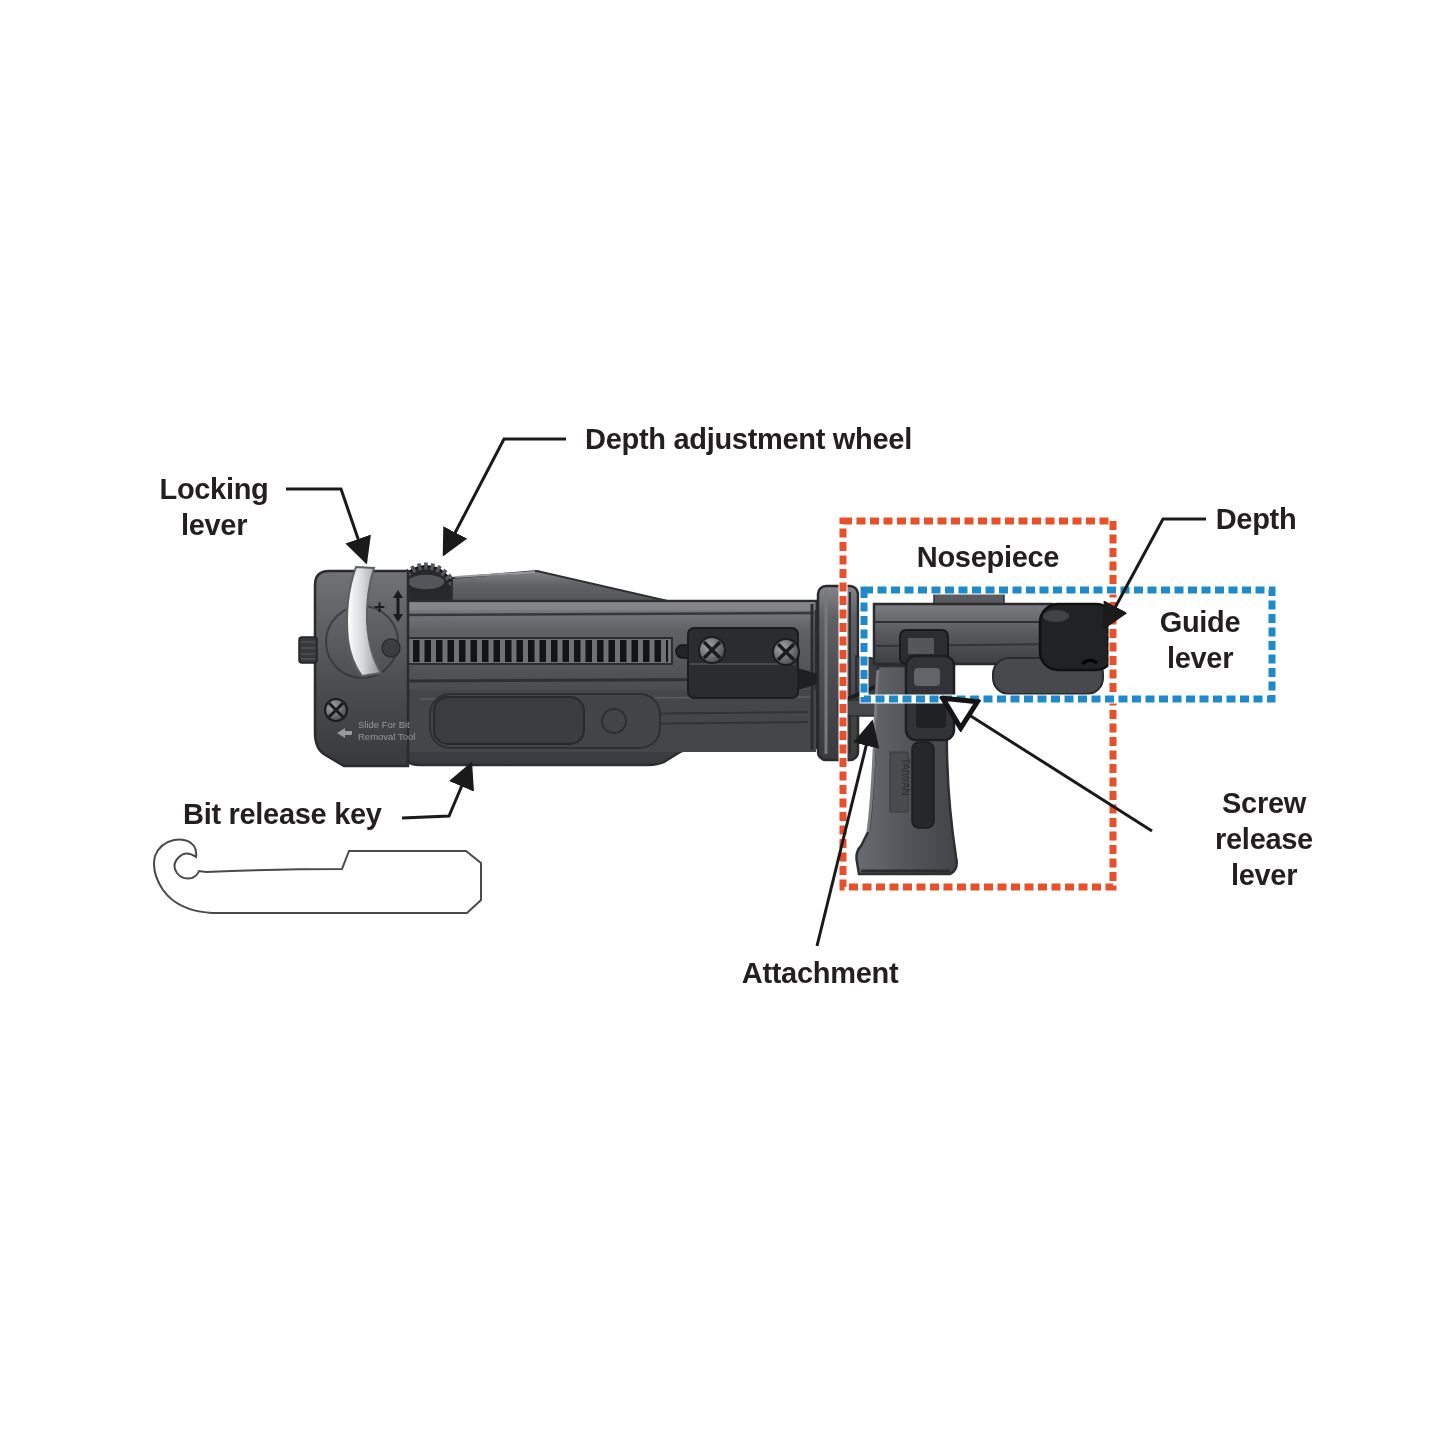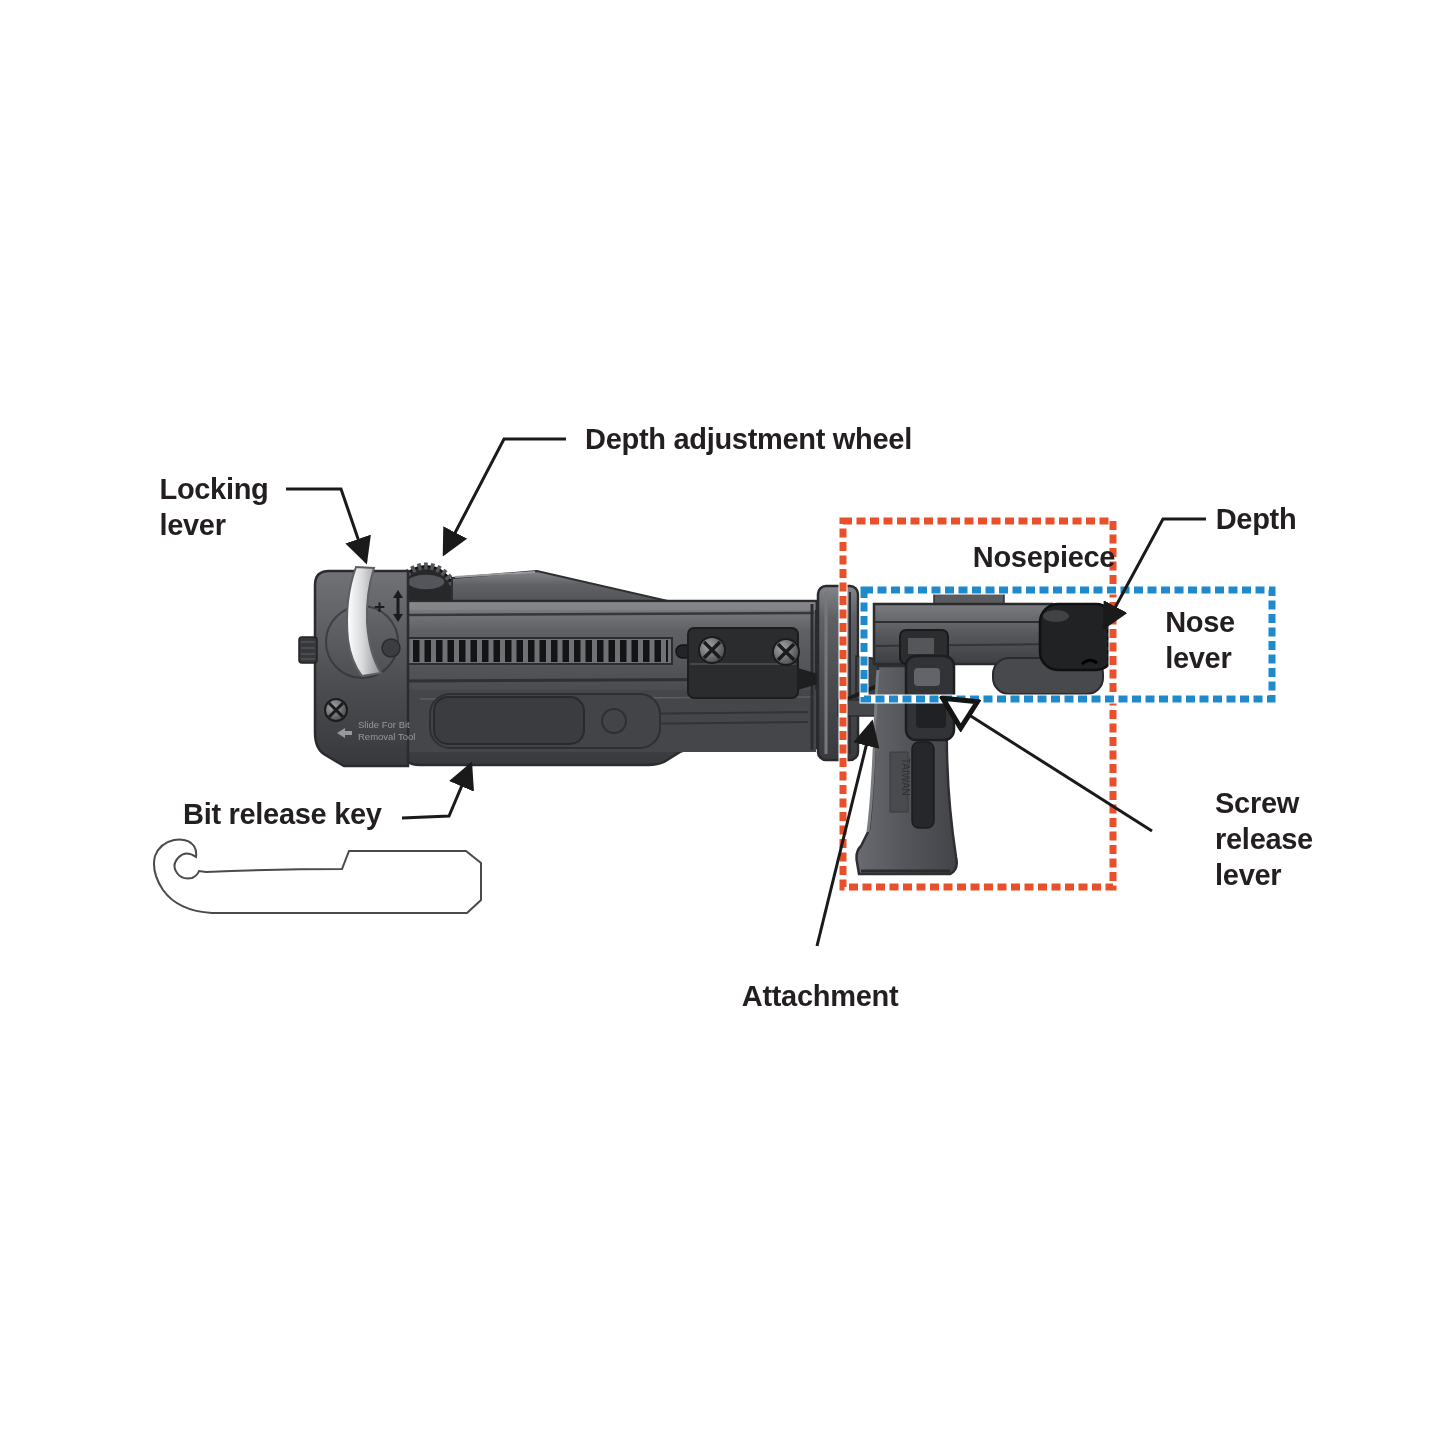"Locking" .center { text-align: left -> center }
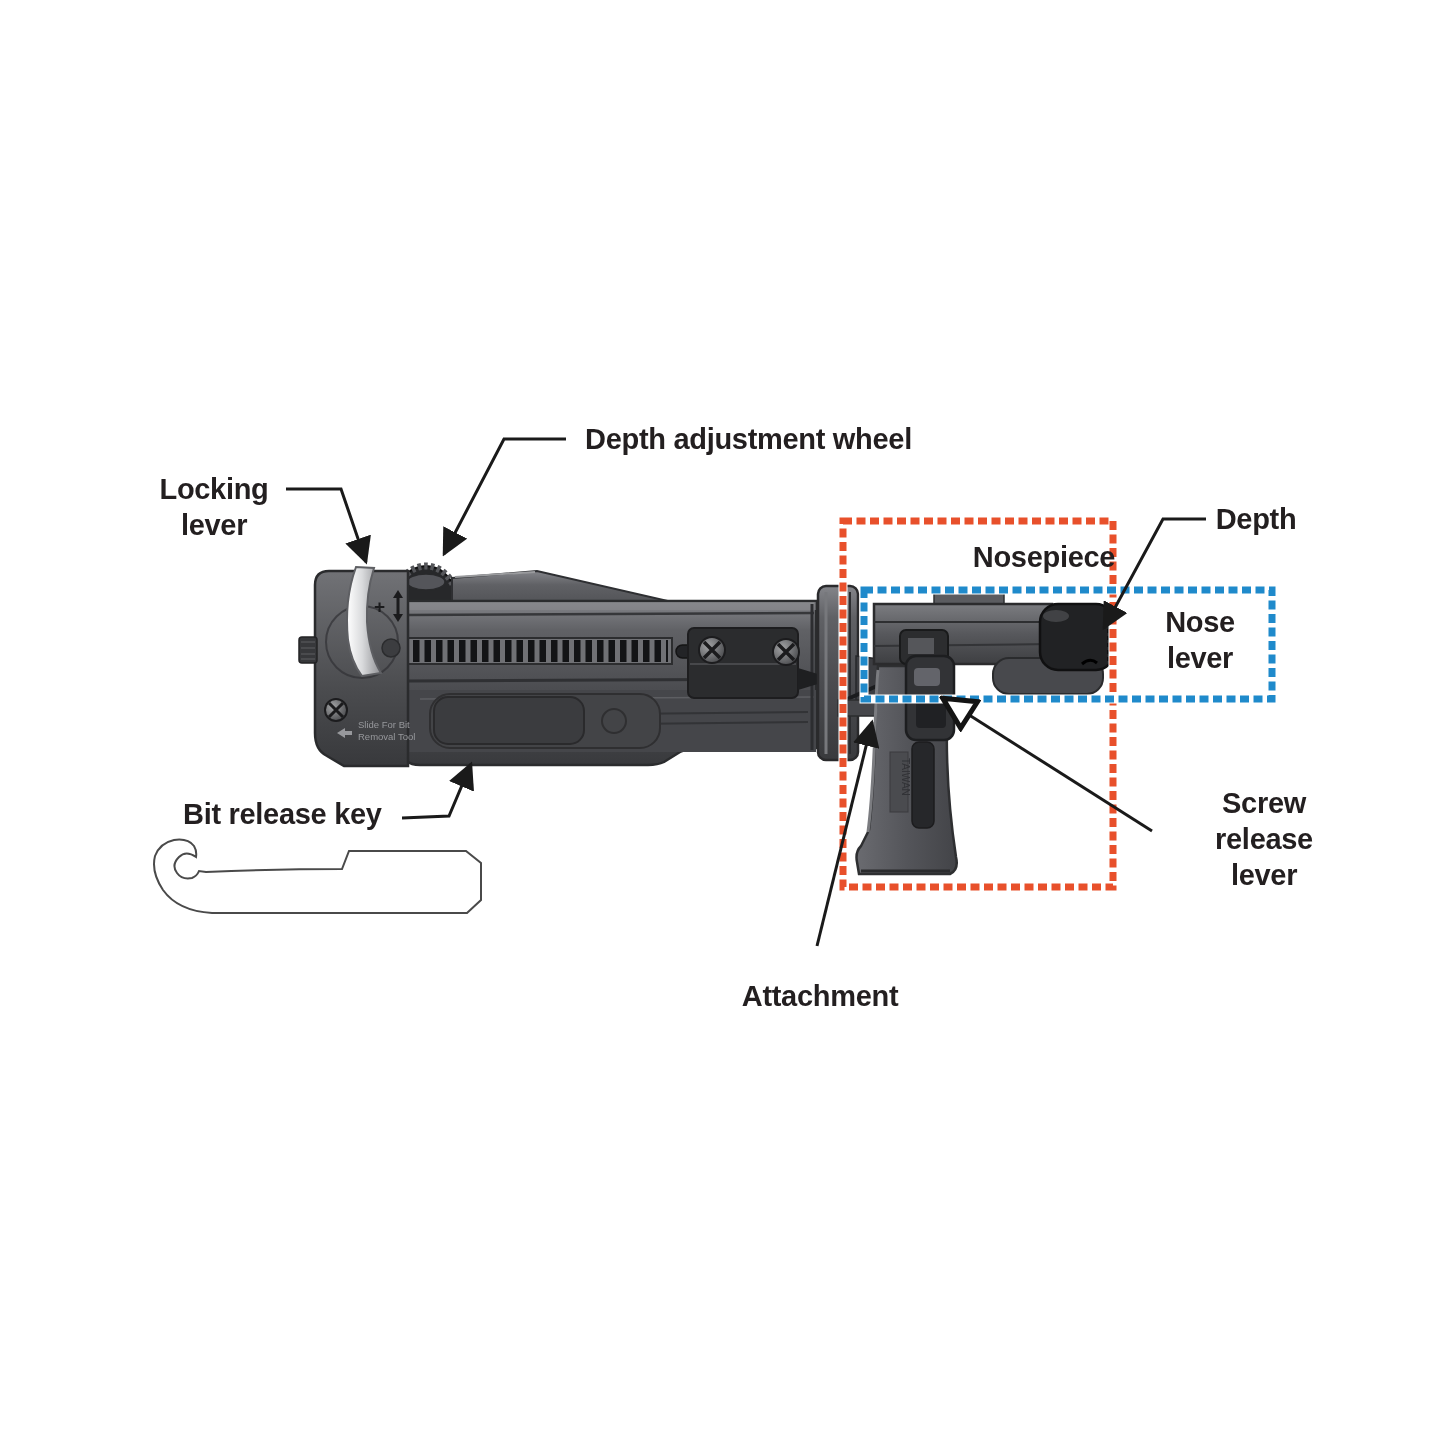"Nosepiece" div.lbl { left: 1044px -> 988px }
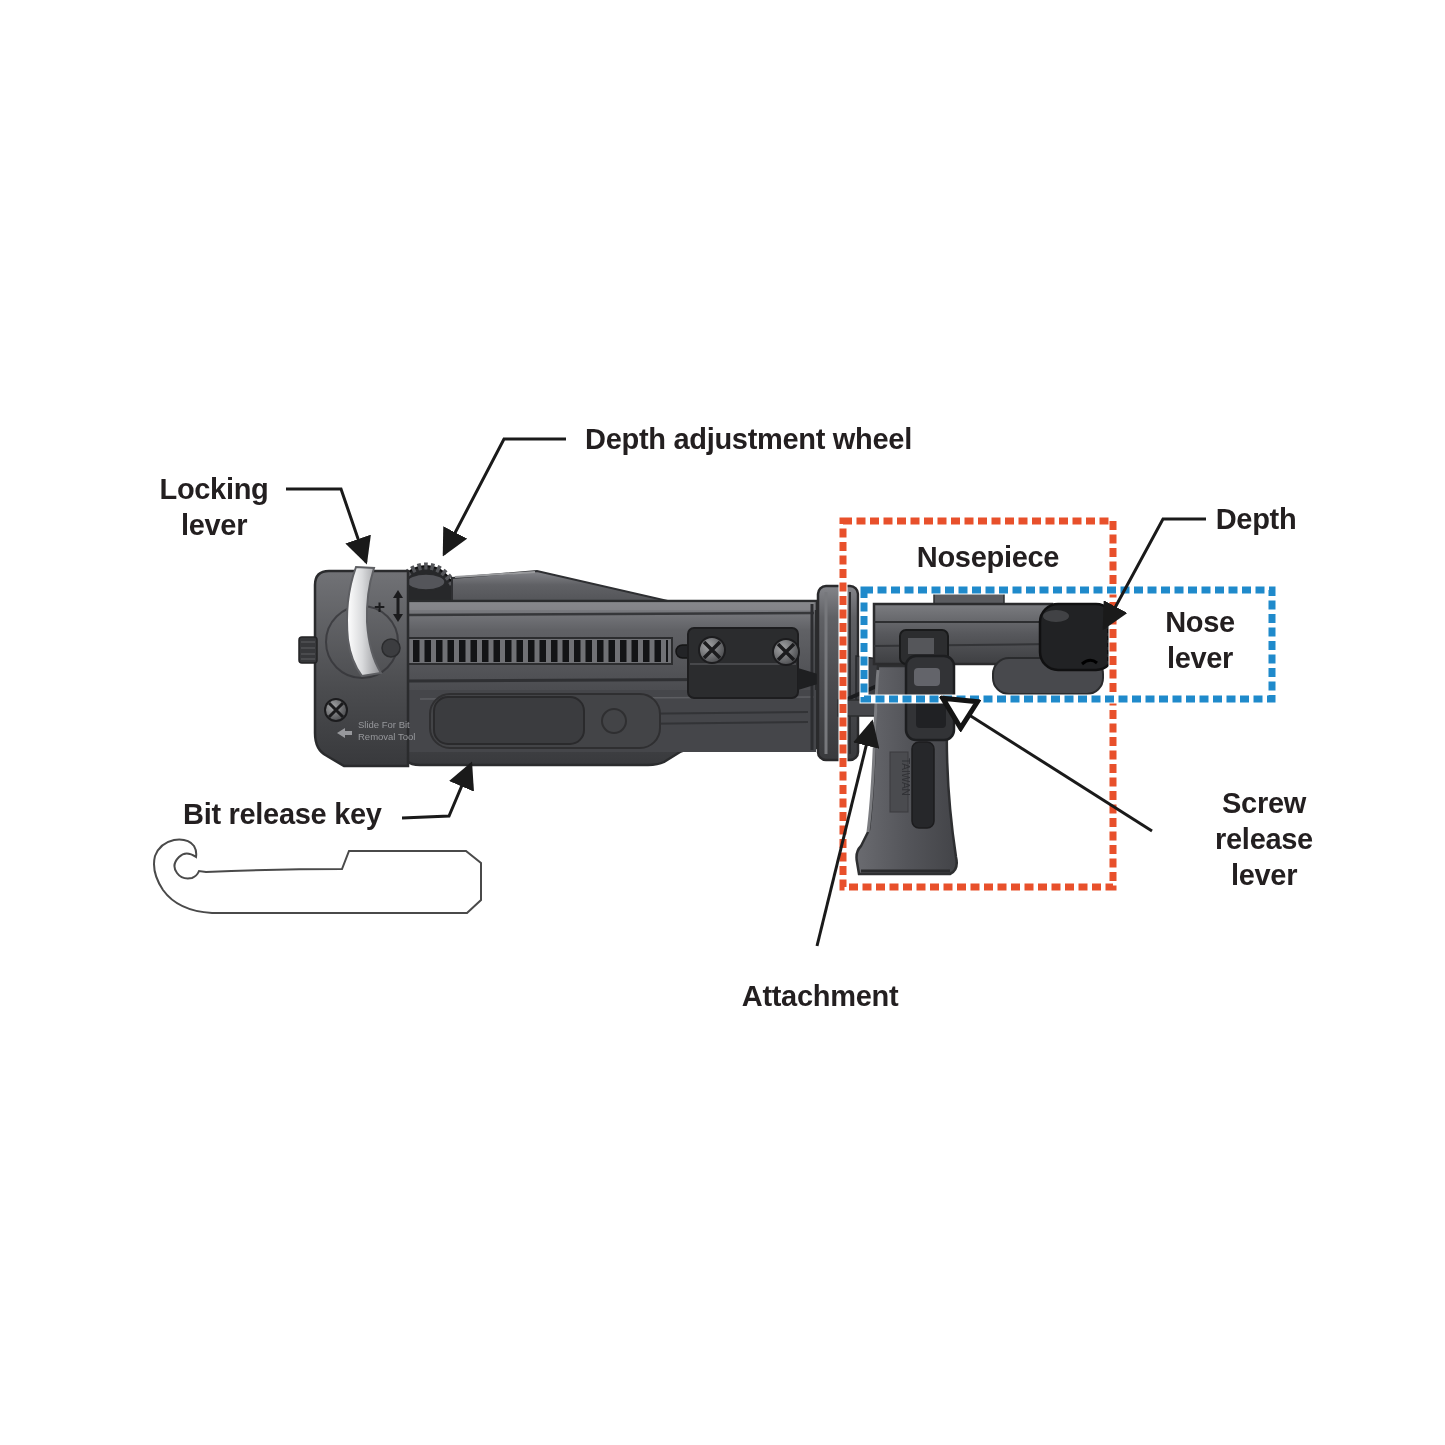"Nose" div { text: Nose -> Guide }
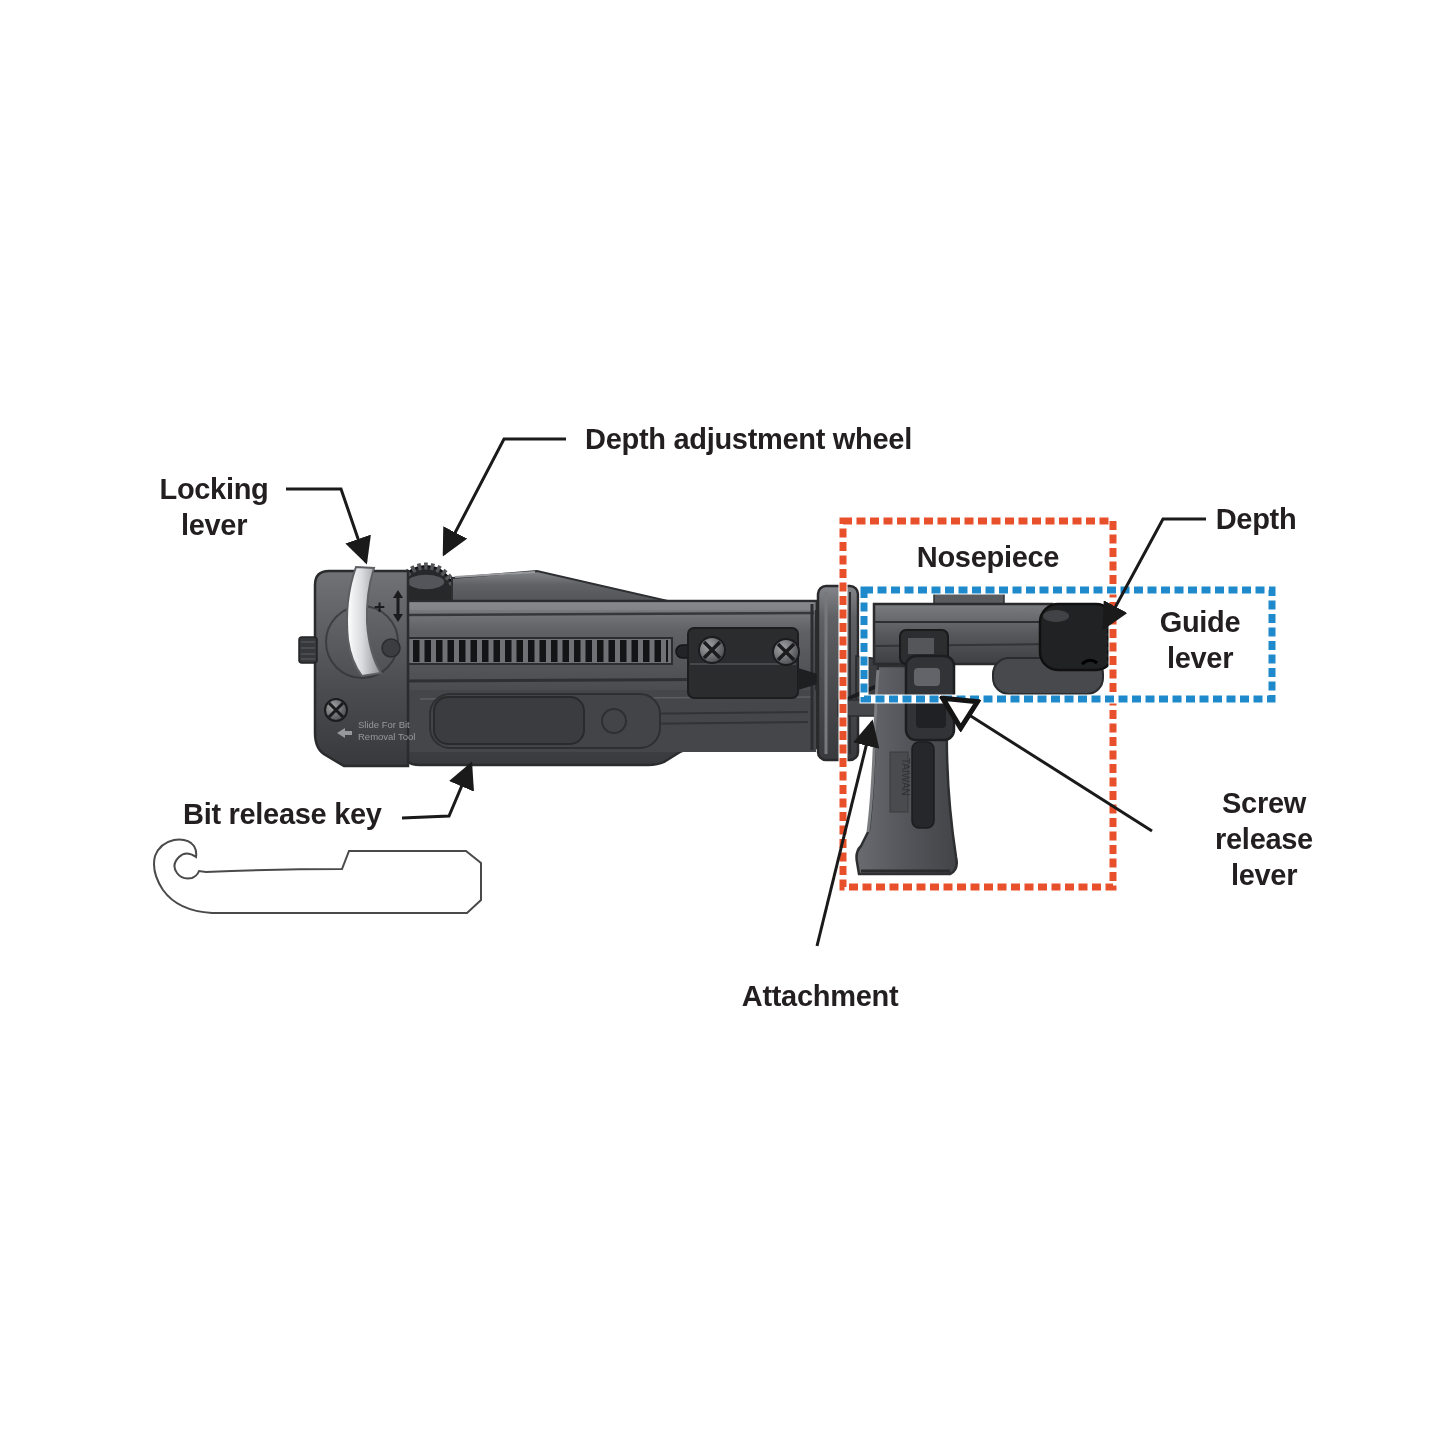"Attachment" div.lbl { top: 978px -> 955px }
